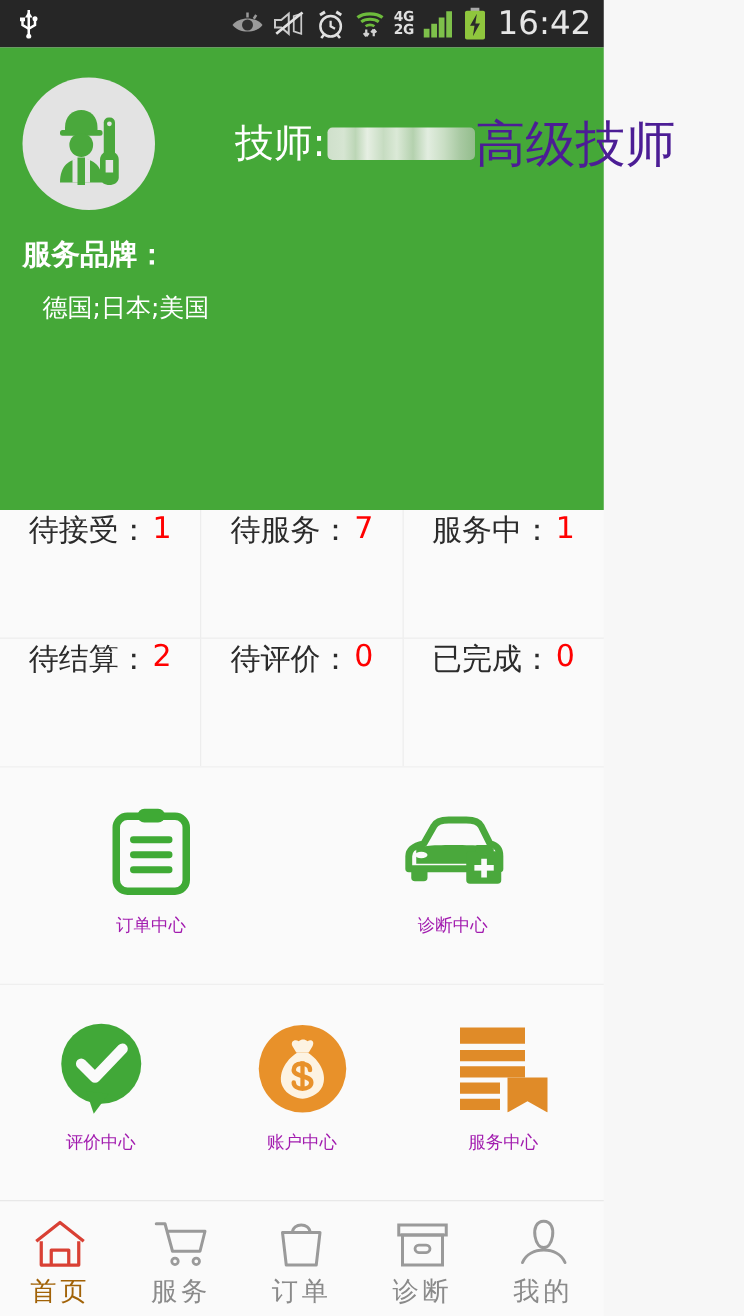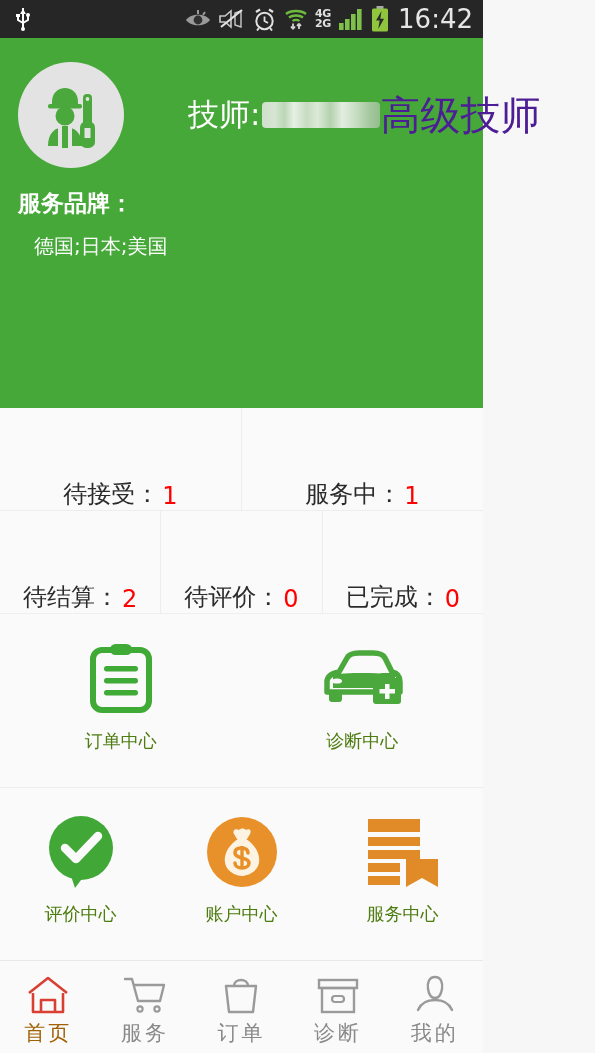"待接受：" .stat-cell { align-items: flex-end -> flex-start }
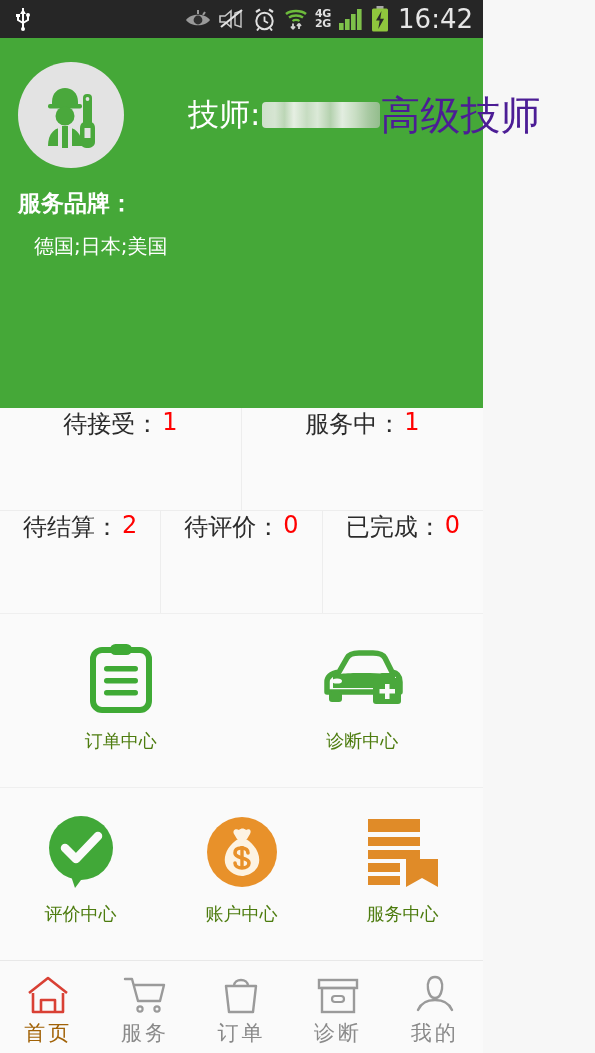"待服务：" div.stat-cell { html: none -> <div> <span>待服务：</span> <span>7</span> </div> }
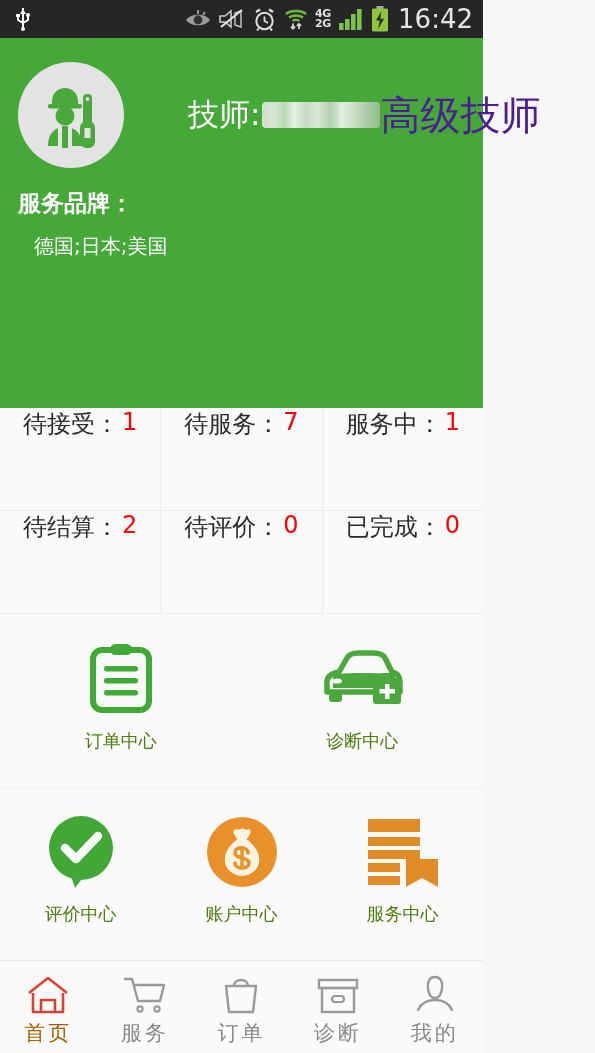"订单中心" .grid-label { color: #4d7c0f -> #a21caf; font-size: 18px -> 14px }
